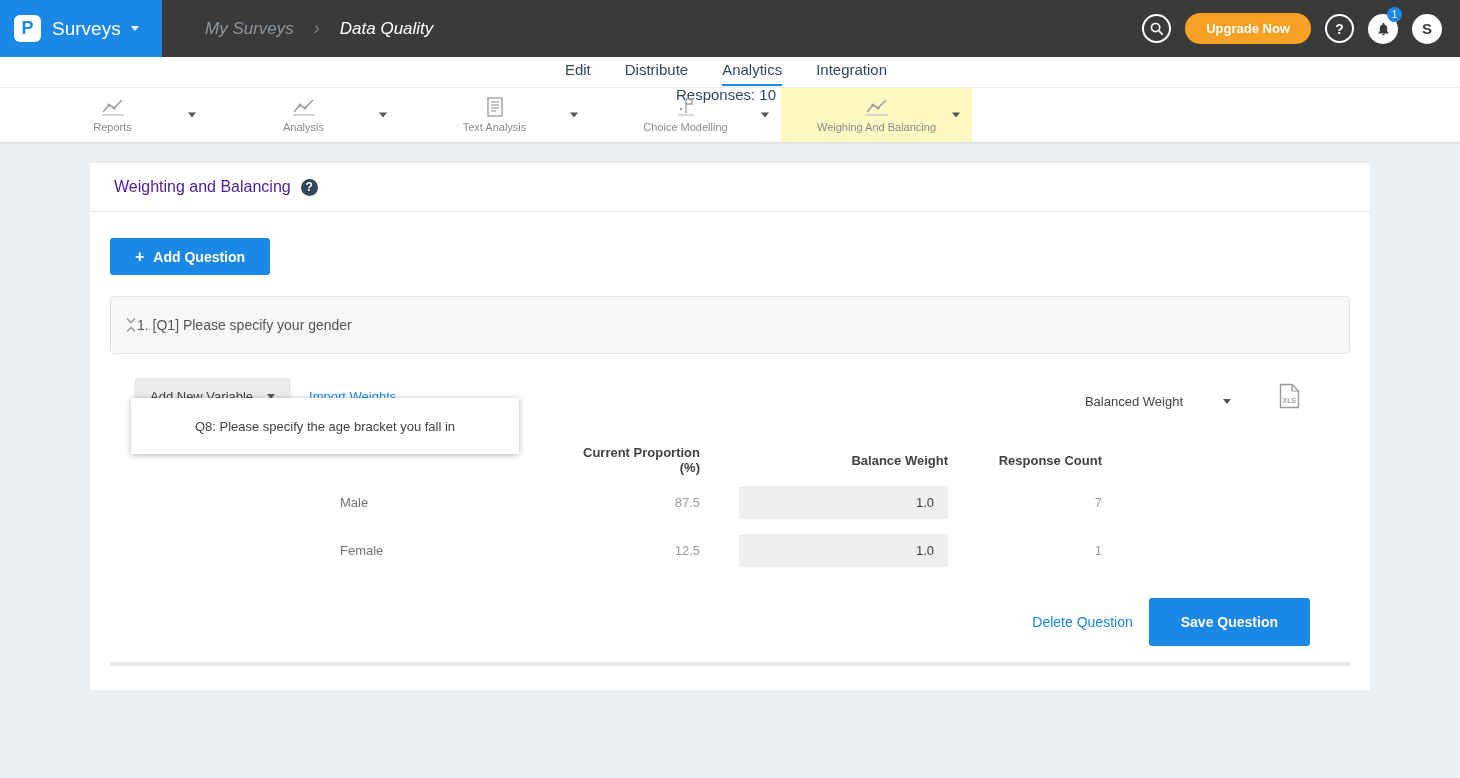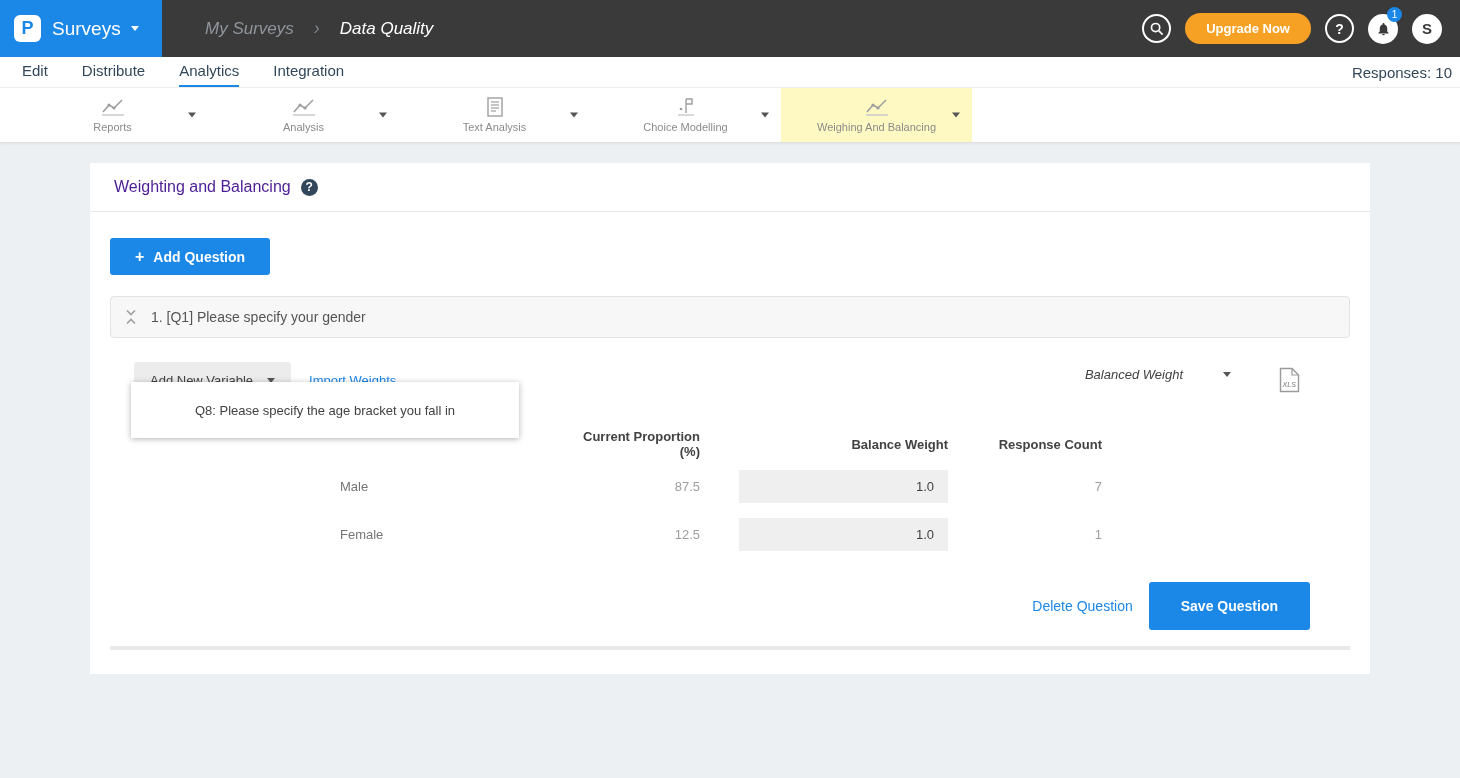"Edit" .nav { flex-direction: none -> column; padding: 0 8px 0 22px -> 0 30px 0 22px }
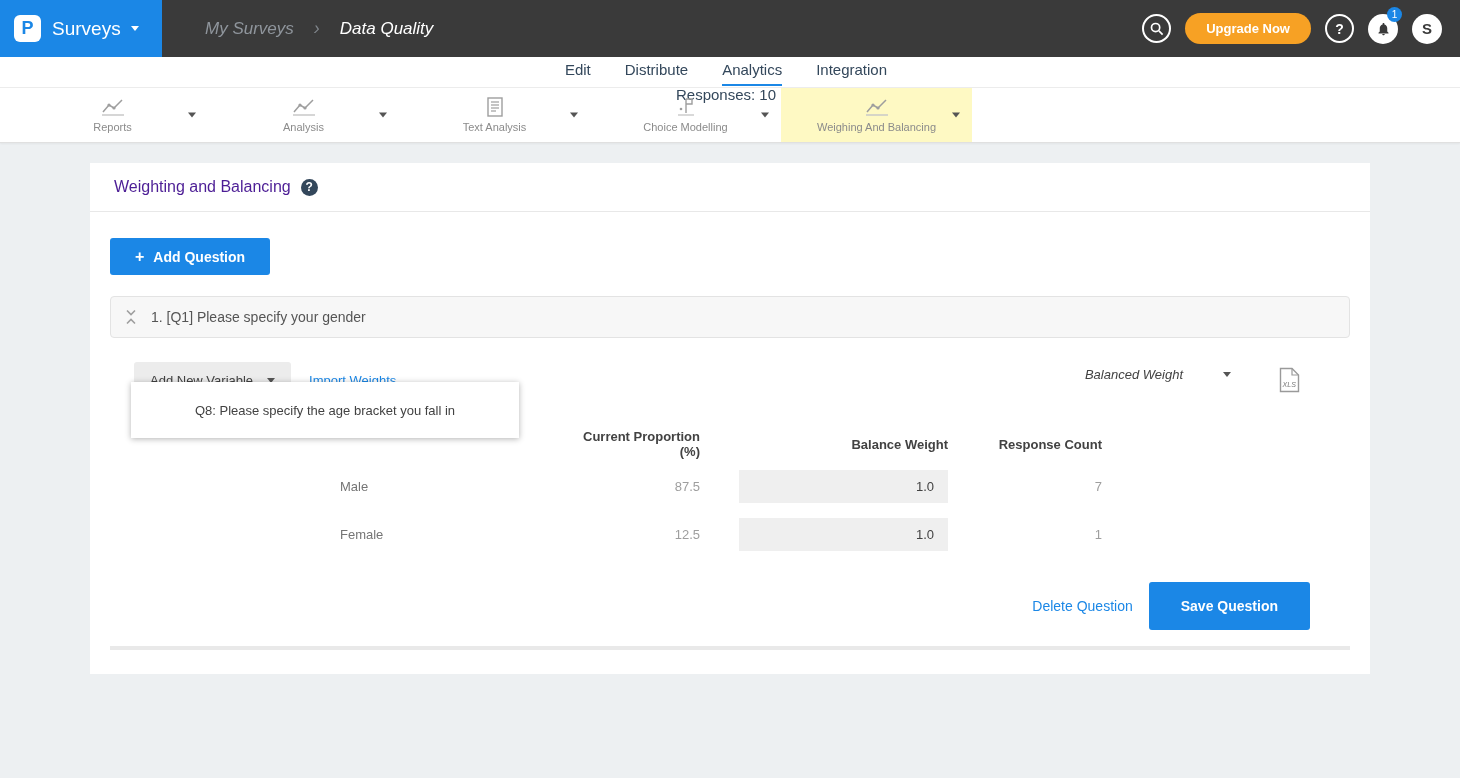"1. [Q1] Please specify your" .question-panel-header { gap: 14px -> 0; height: 42px -> 58px }
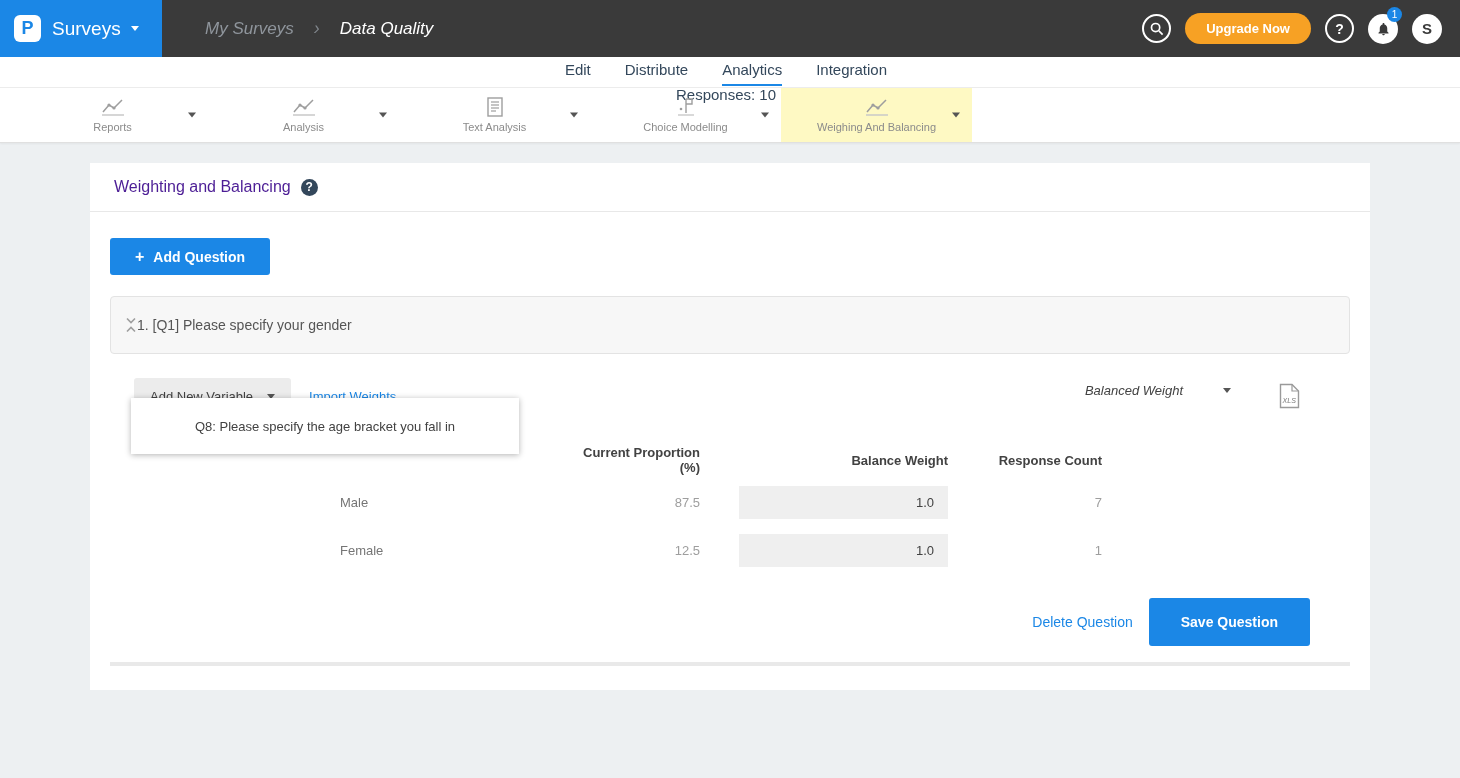"Balanced Weight" .controls-right { align-items: flex-start -> flex-end; font-style: italic -> none }
